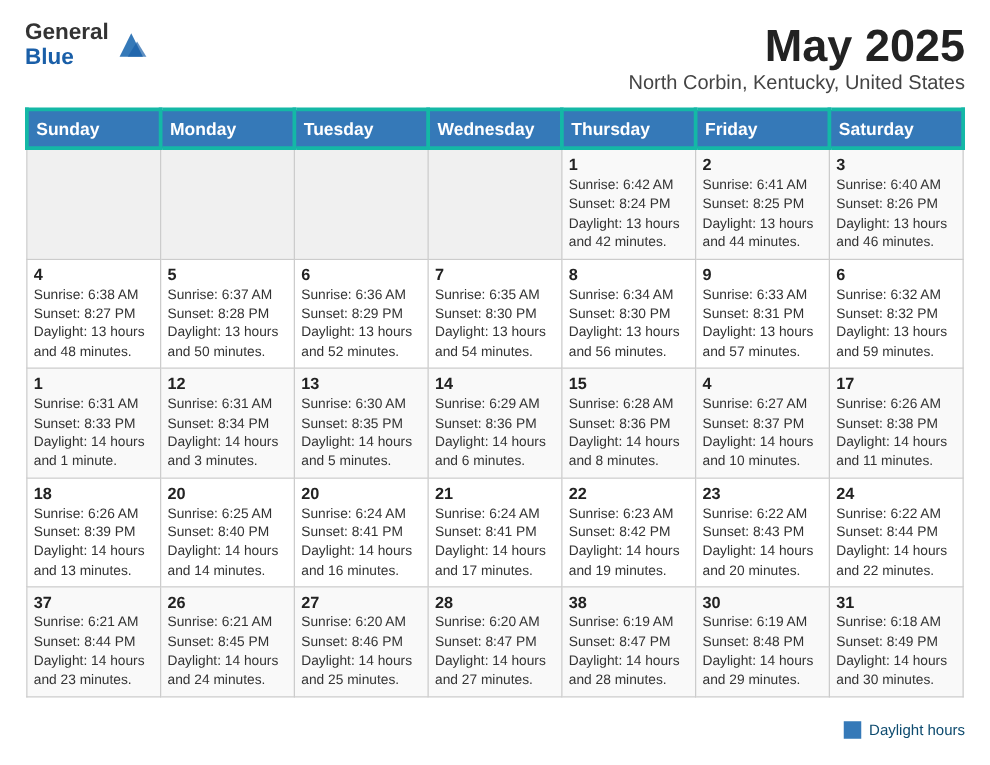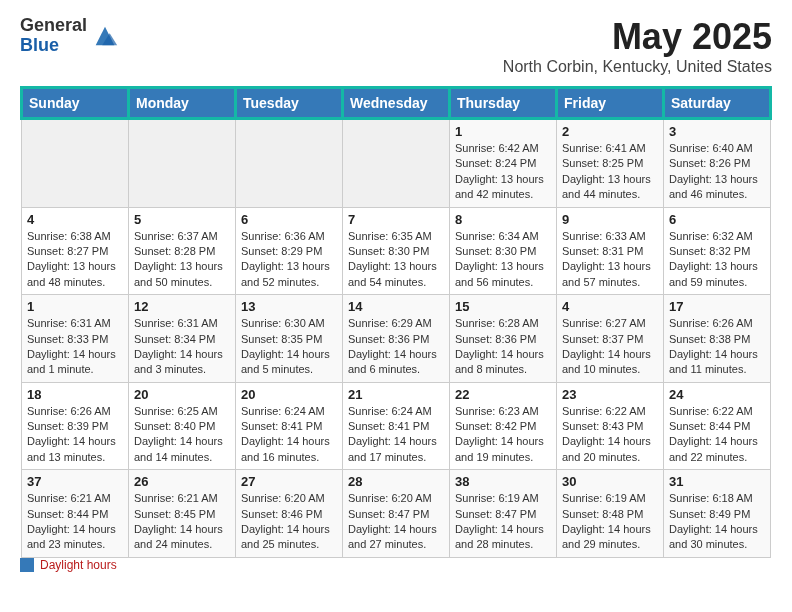"Daylight hours" .legend { color: #b91c1c -> #0c4a6e; justify-content: none -> flex-end; margin-top: 0 -> 19px }
